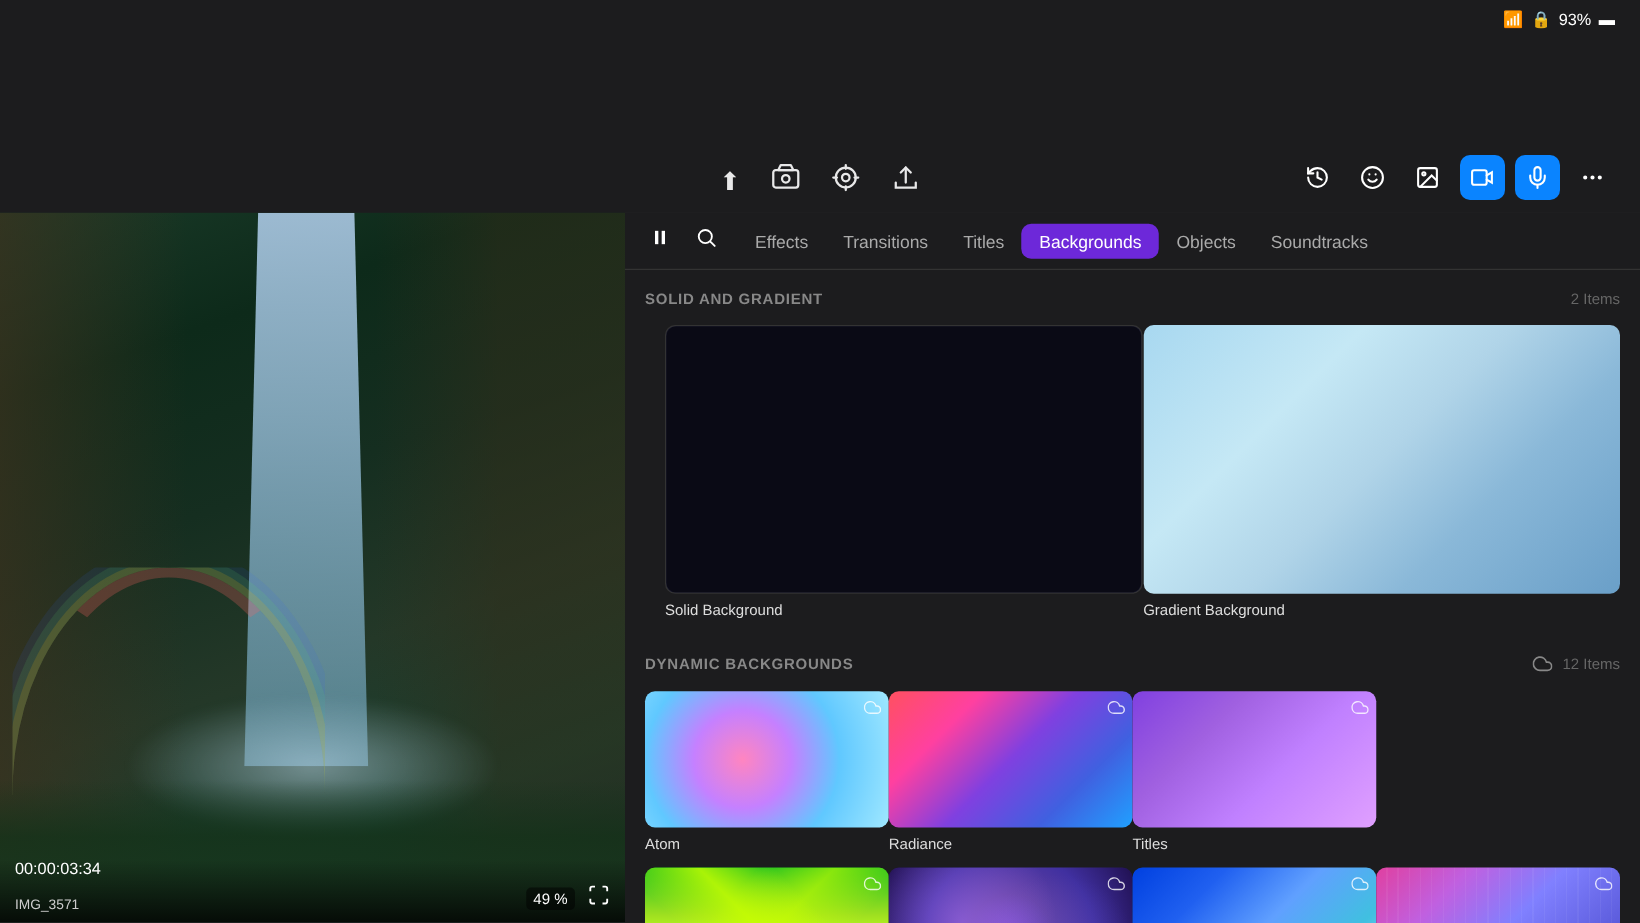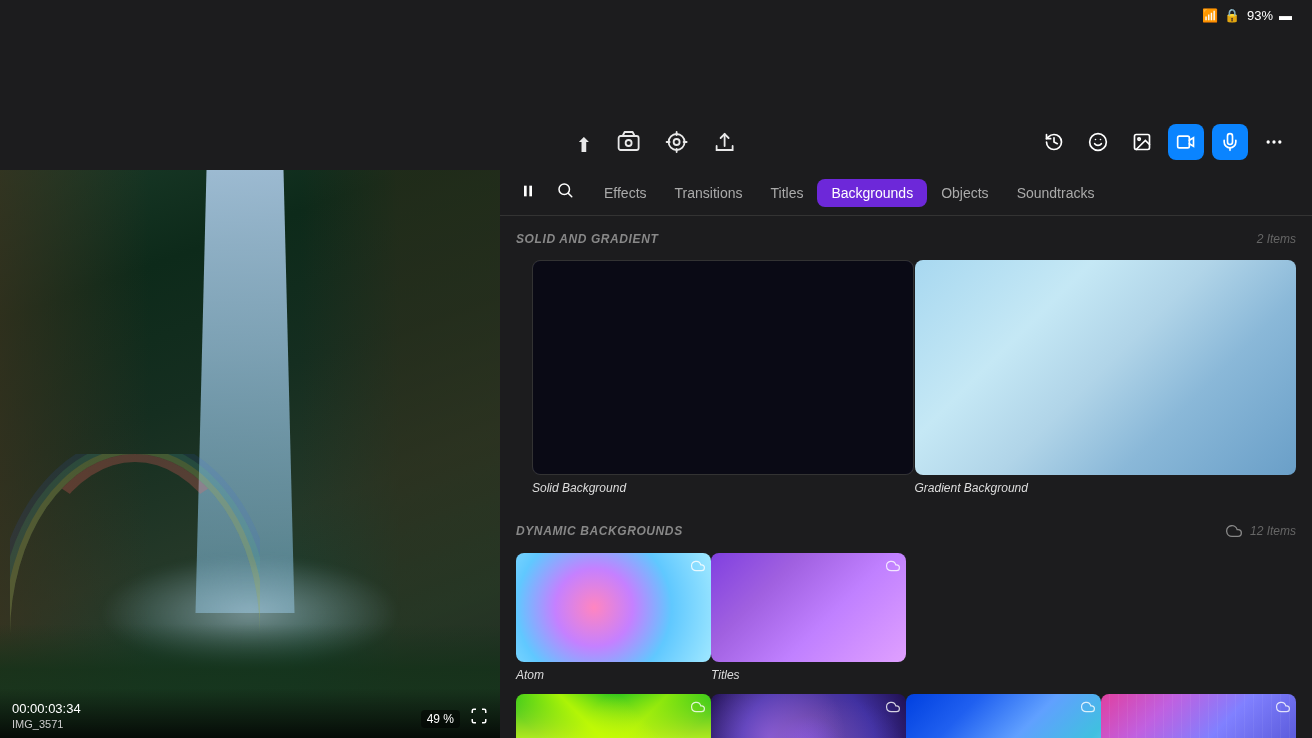"SOLID AND GRADIENT" .panel-content { font-style: italic -> none }
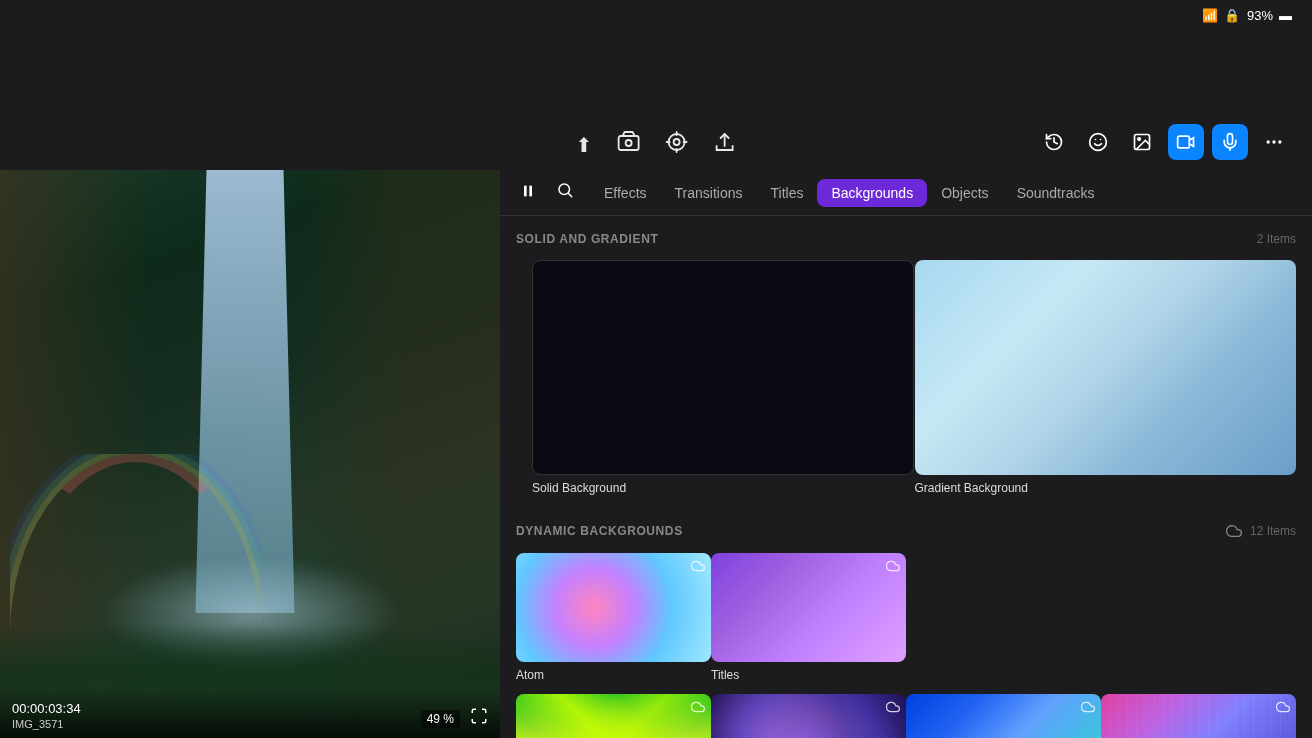"Radiance" div.grid-item { html: none -> <div> <div> <span> <svg> <path></path> </svg> </span> </div> <span>Radiance</span> </div> }
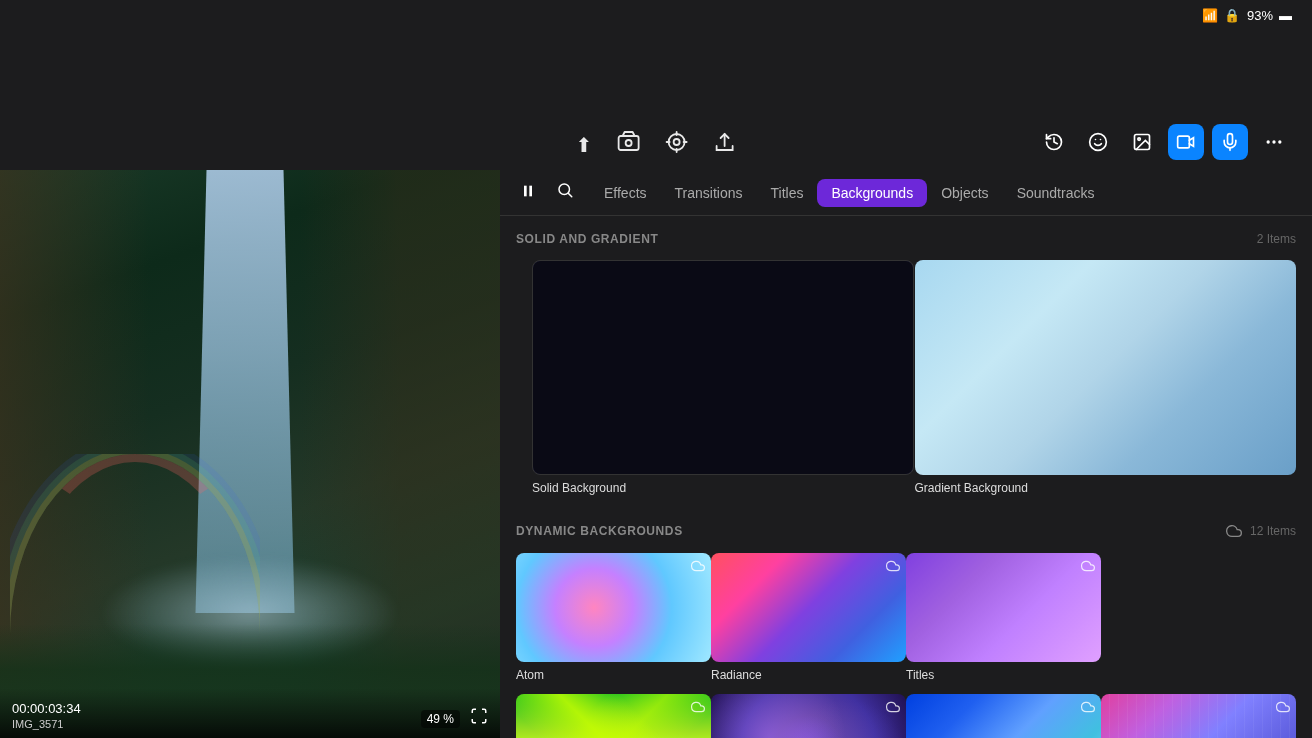"00:00:03:34" div { gap: 2px -> 16px }
